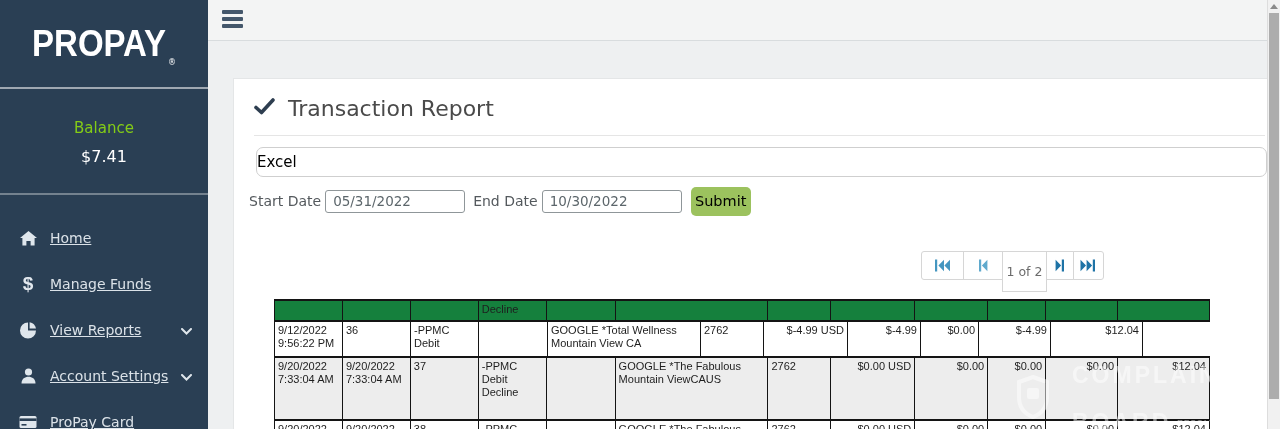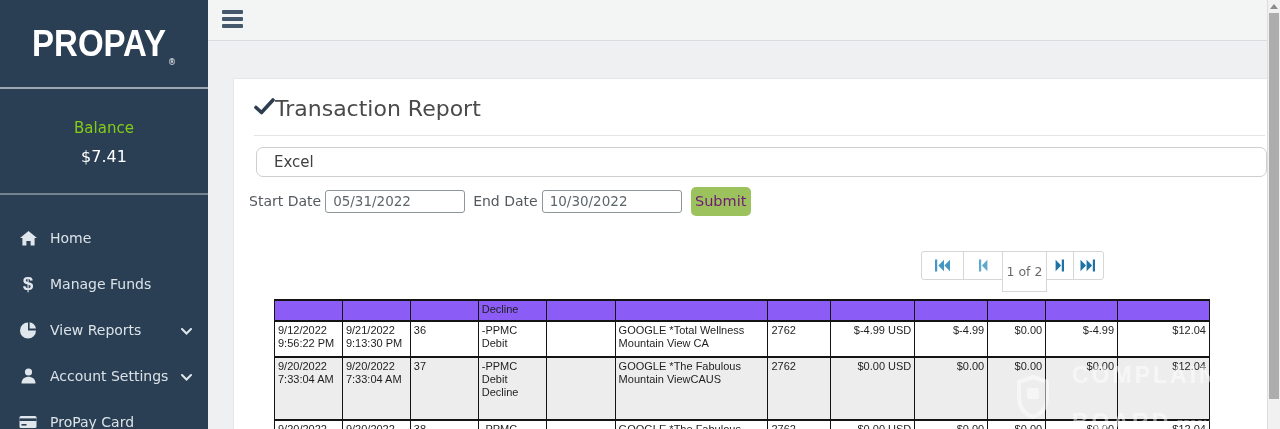"Transaction Report" .report-header { gap: none -> 13px }
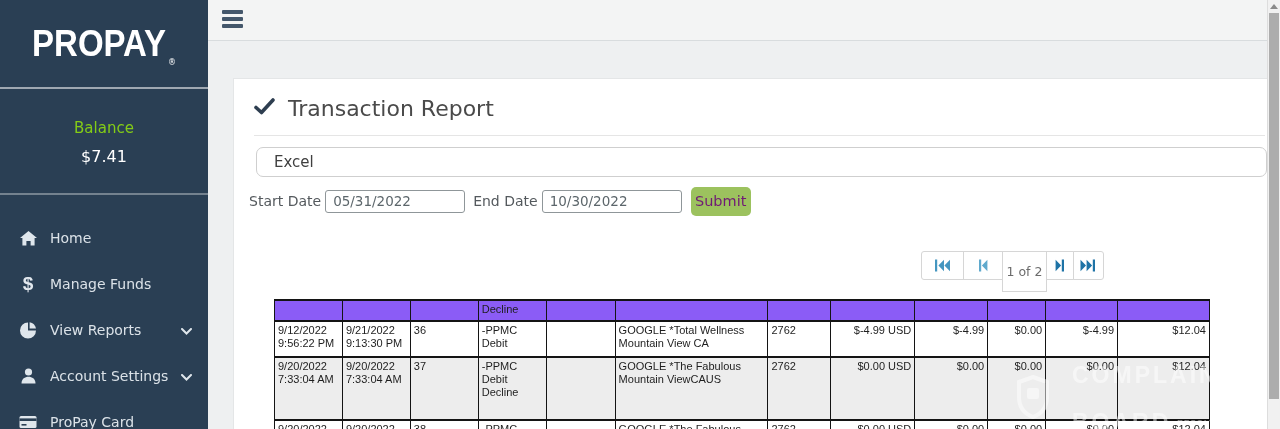"Excel" .export-box { color: #404040 -> #000000; padding-left: 17px -> none }
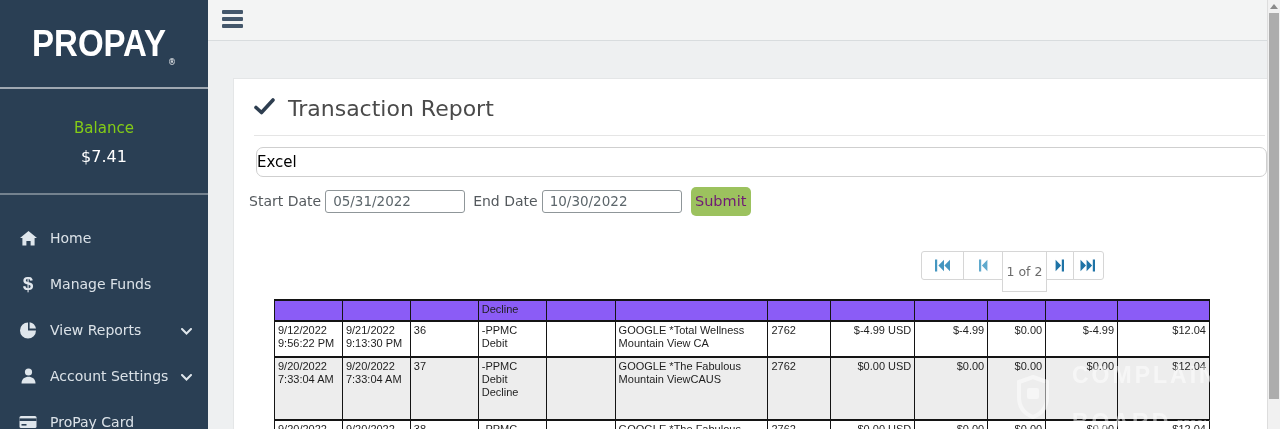"Submit" .submit-btn { color: #701a75 -> #000000 }
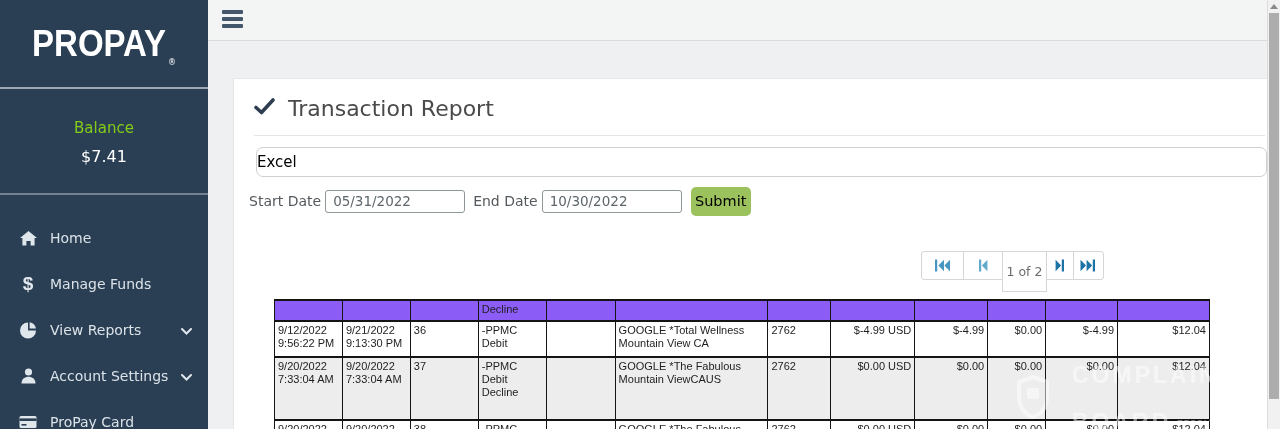"Home" .menu-label { text-decoration: none -> underline }
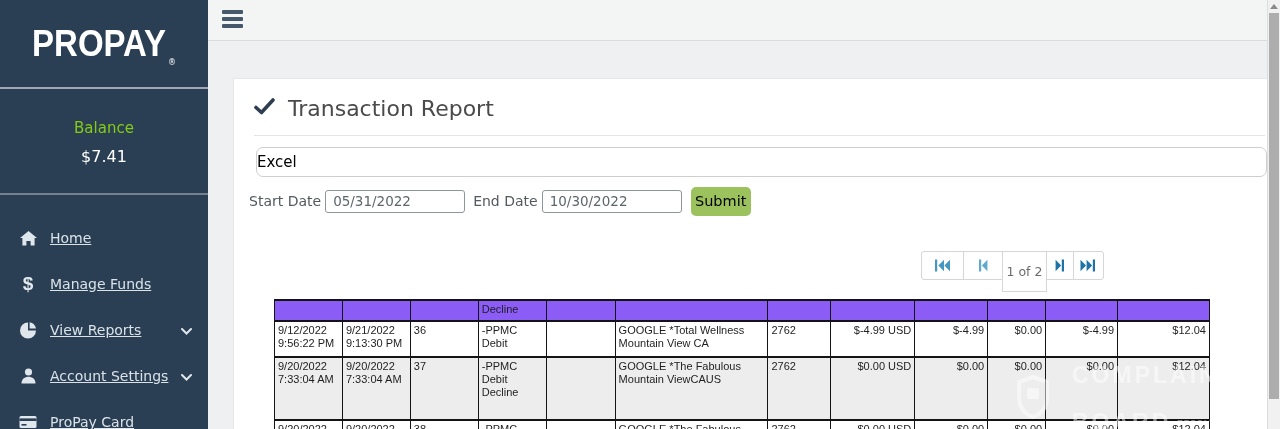"Decline" .t-row.r0 { background: #8b5cf6 -> #15803d }
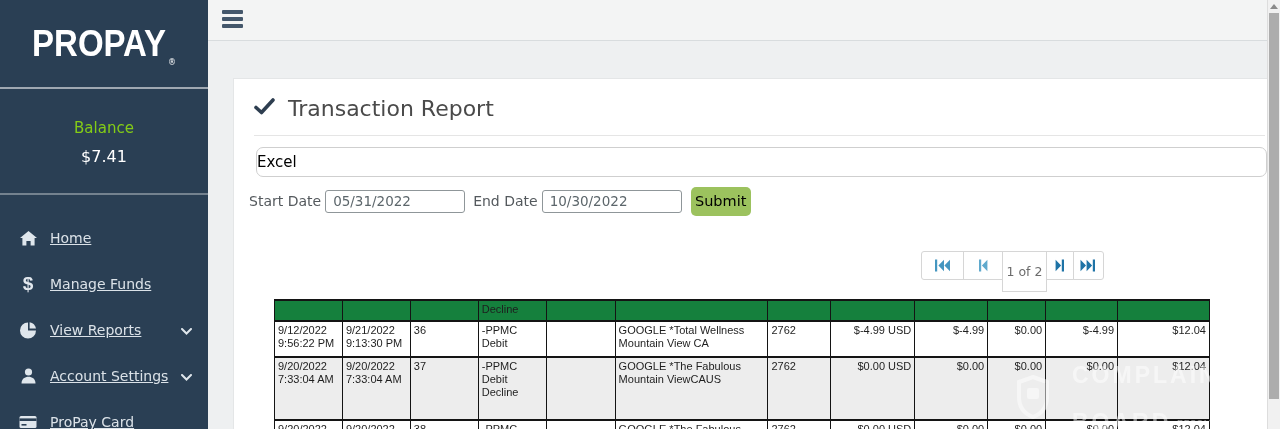"9/21/2022 9:13:30 PM" div.t-cell { html: <div>9/21/2022 9:13:30 PM</div> -> none }
